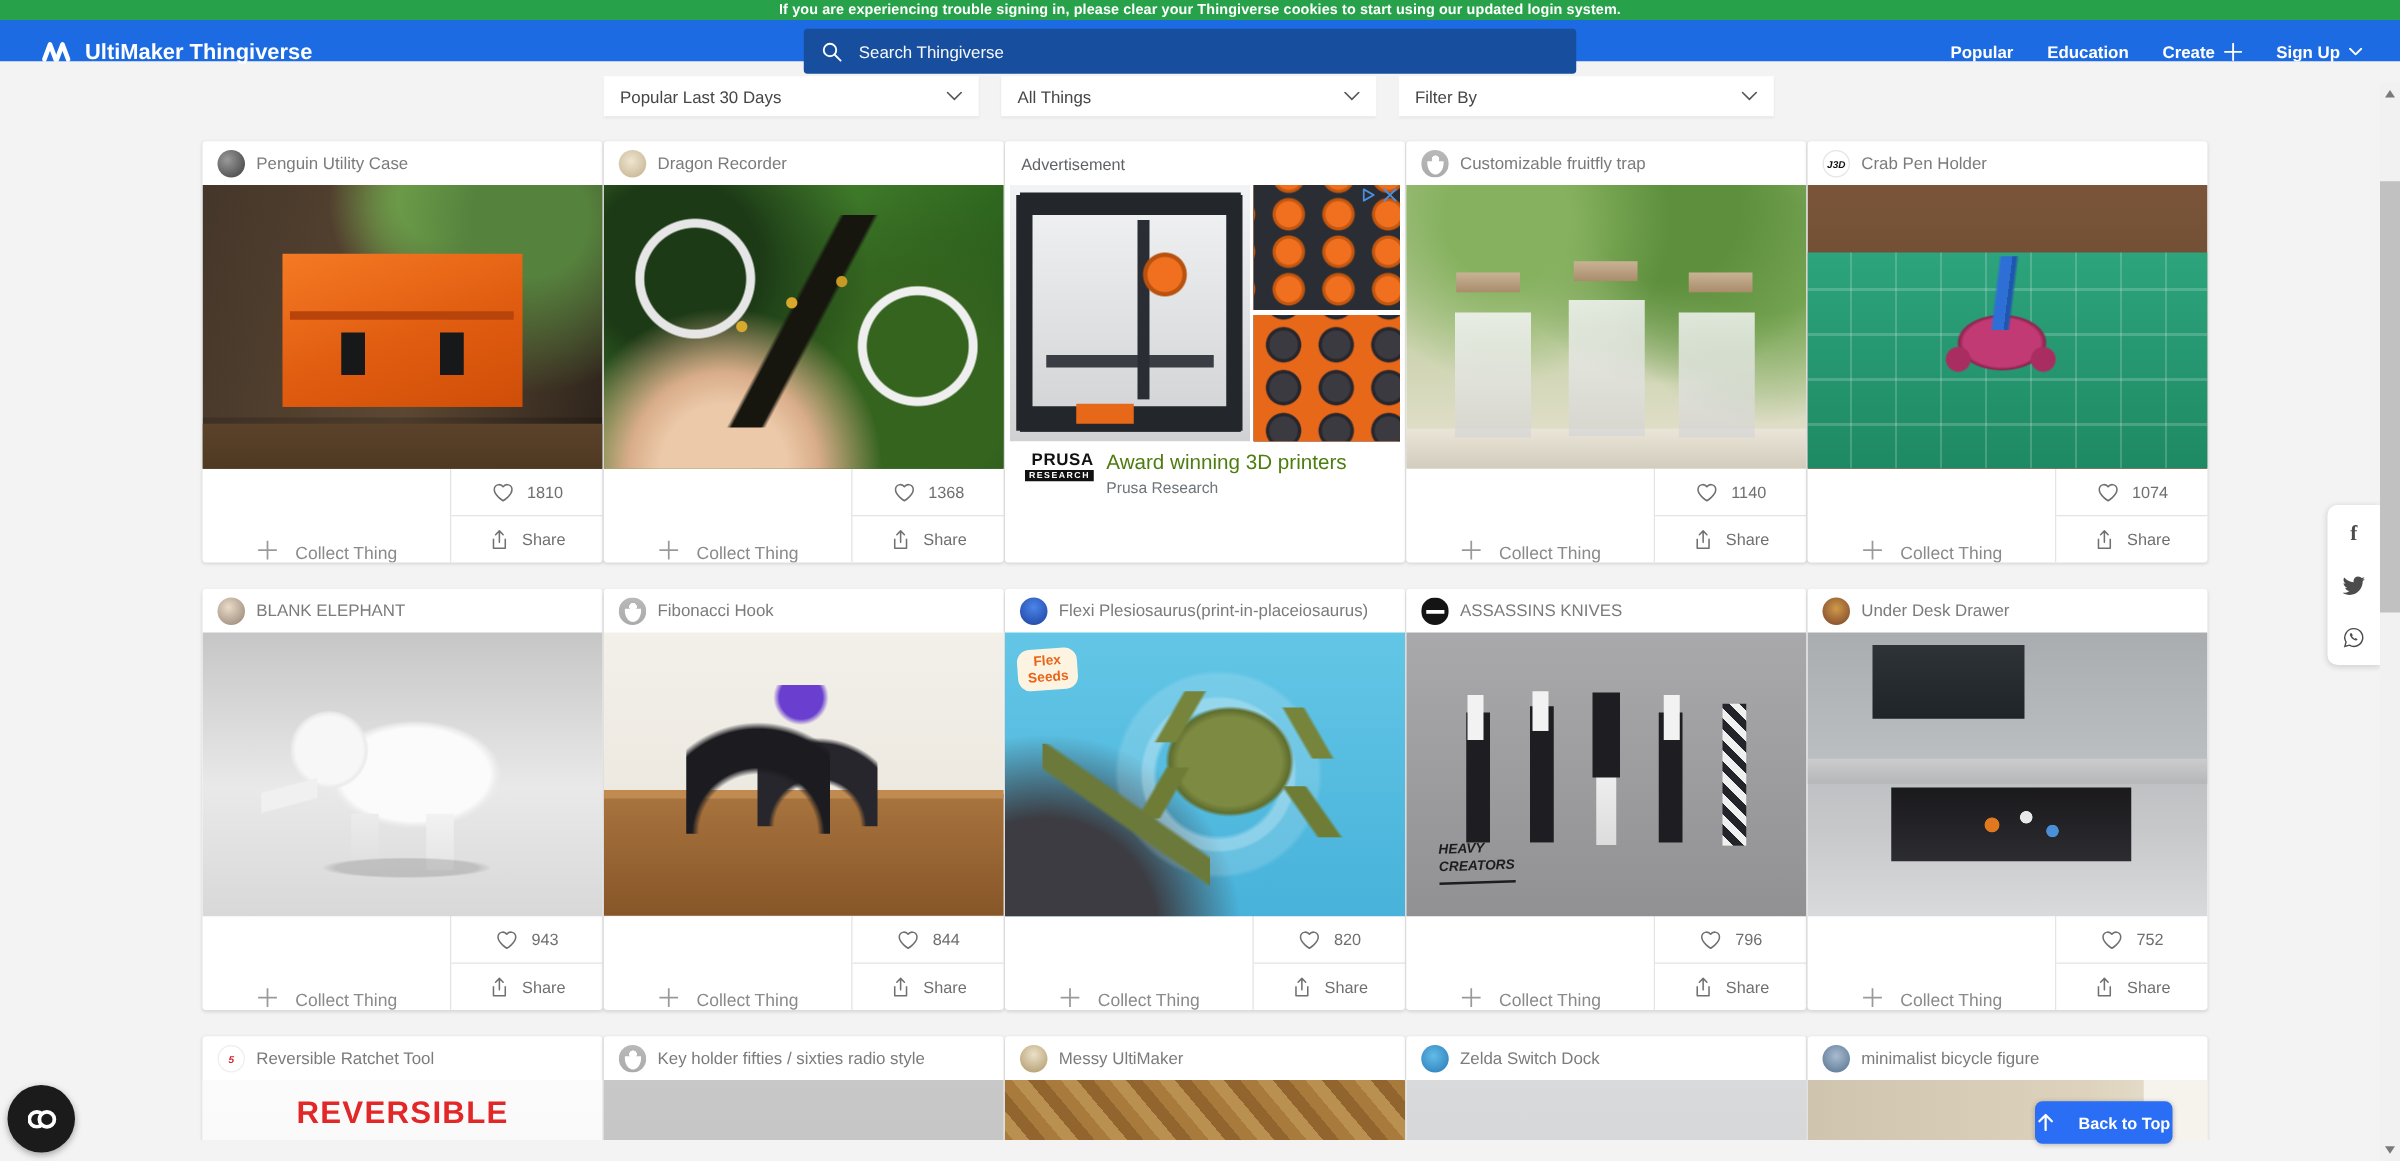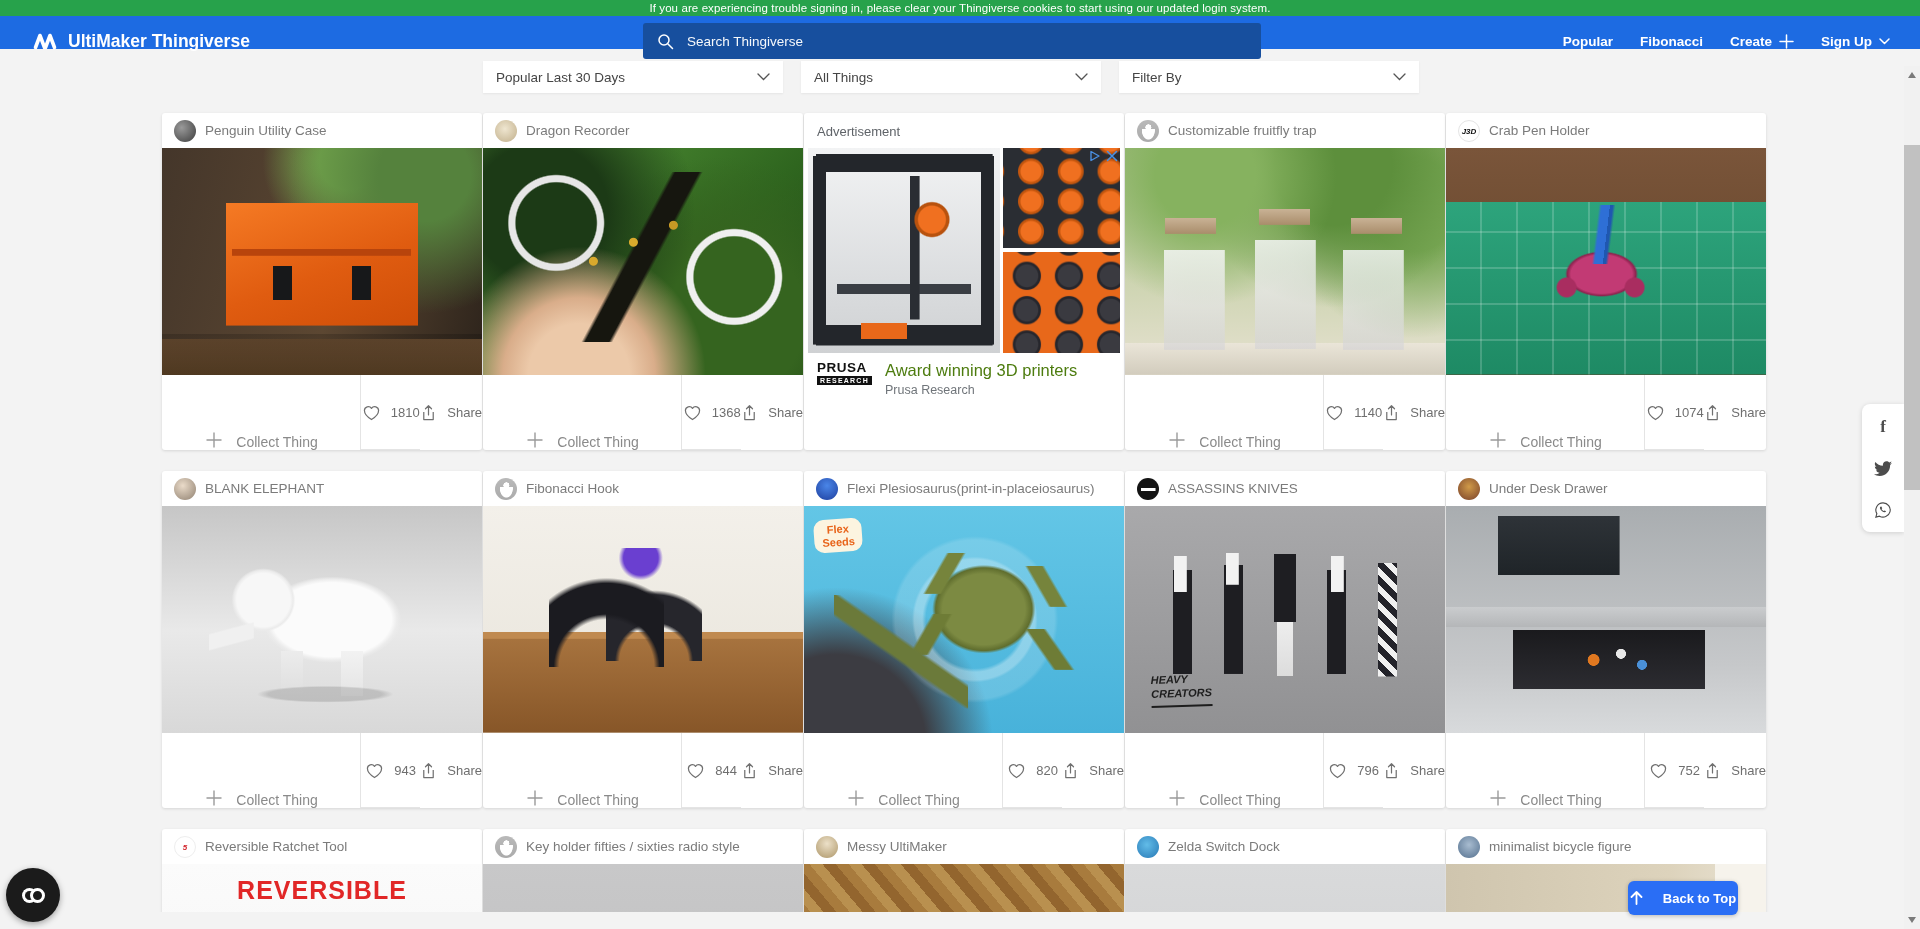"If you are experiencing trouble" .banner { font-weight: 400 -> 700 }
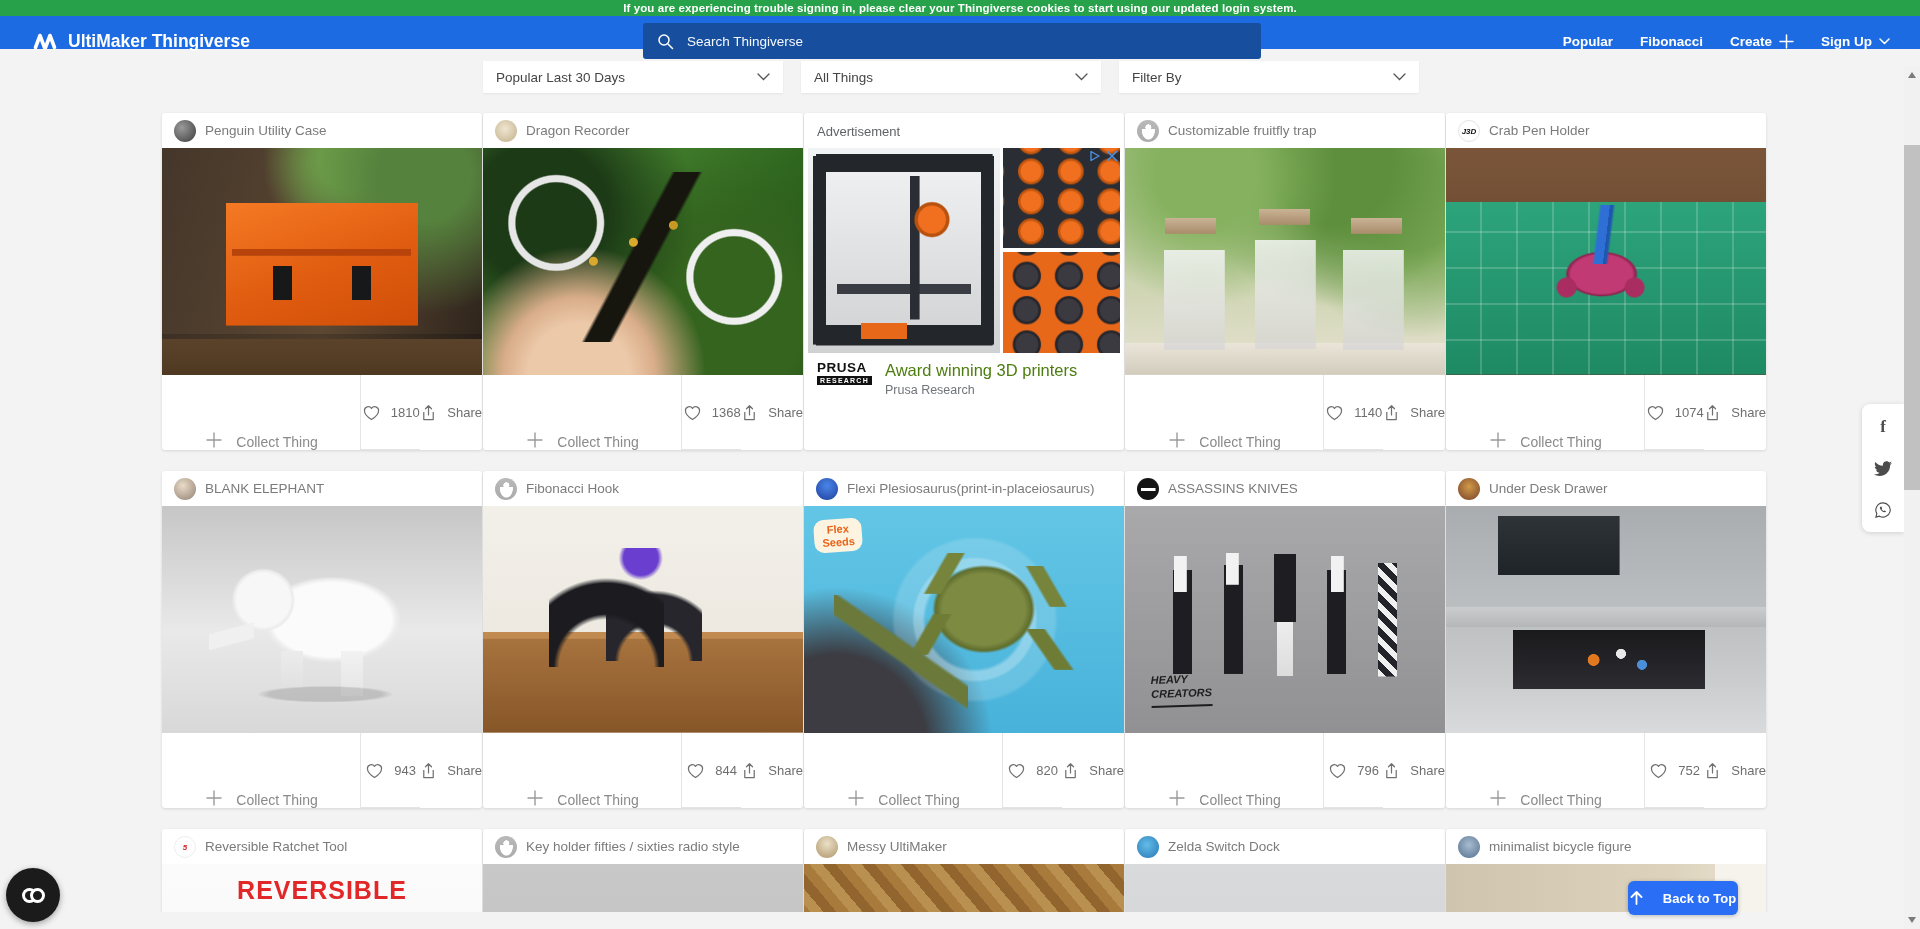"Fibonacci" span.nav-link { text: Fibonacci -> Education }
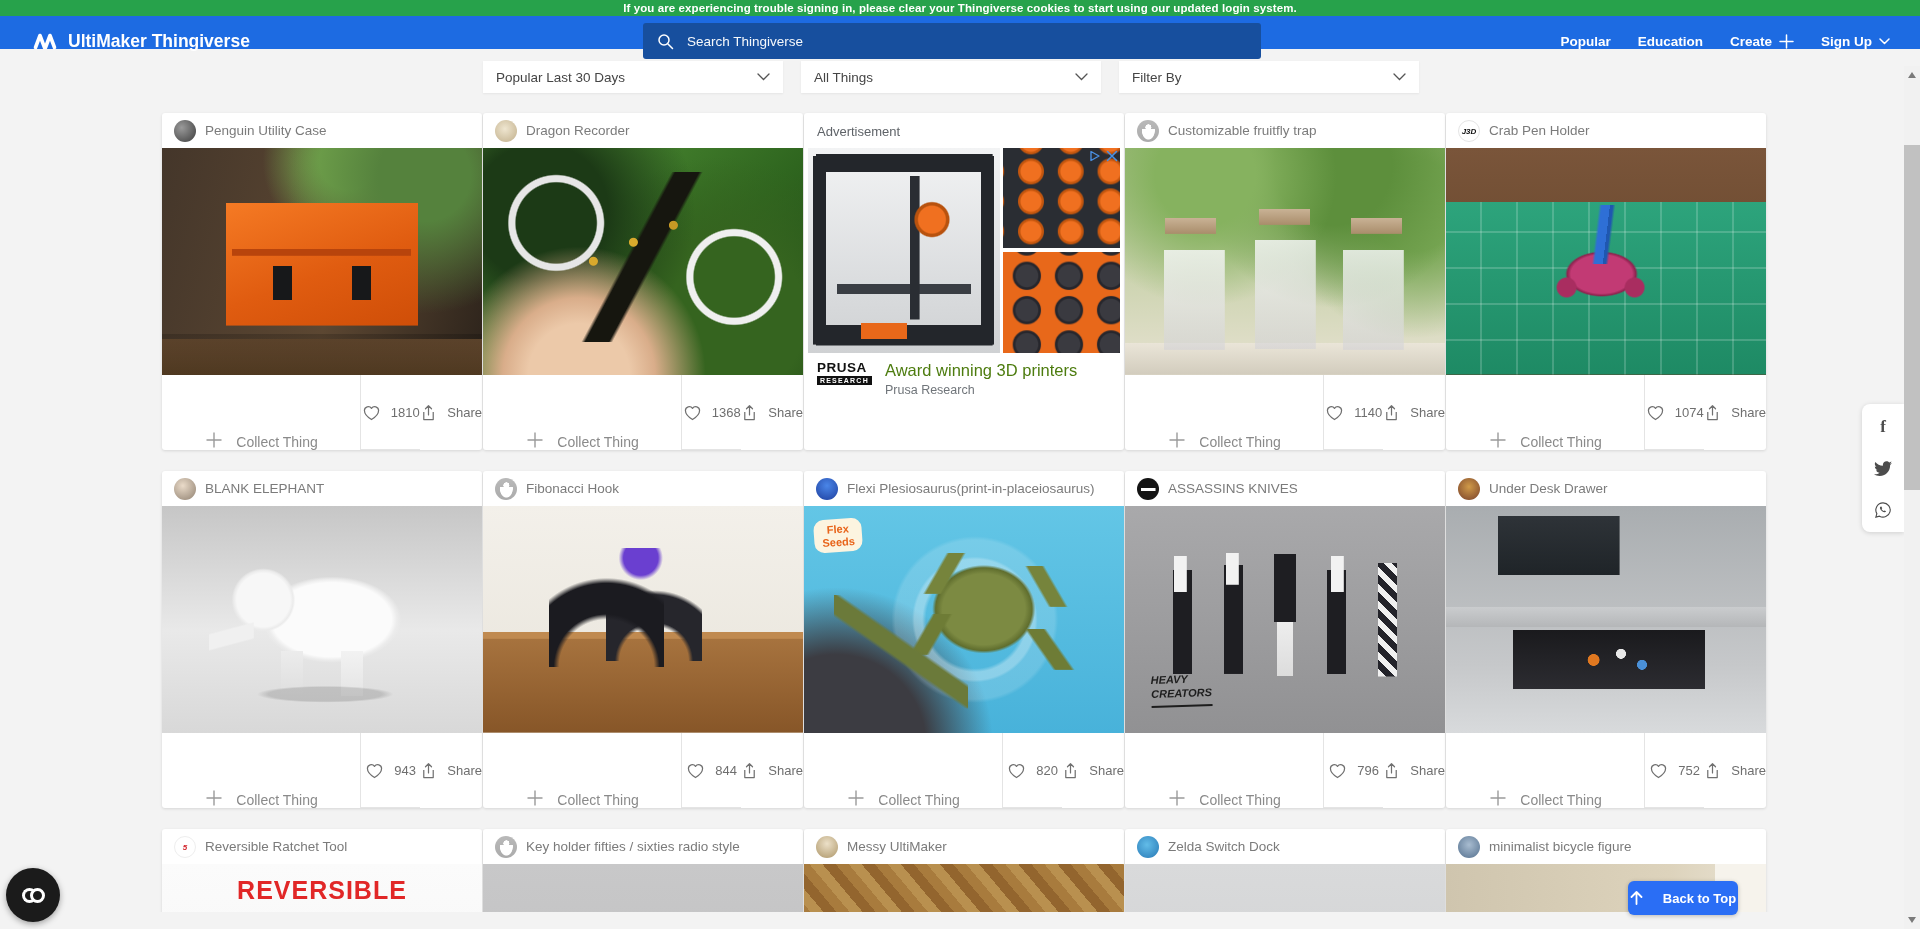"PRUSA" .ad-logo { align-items: flex-start -> flex-end }
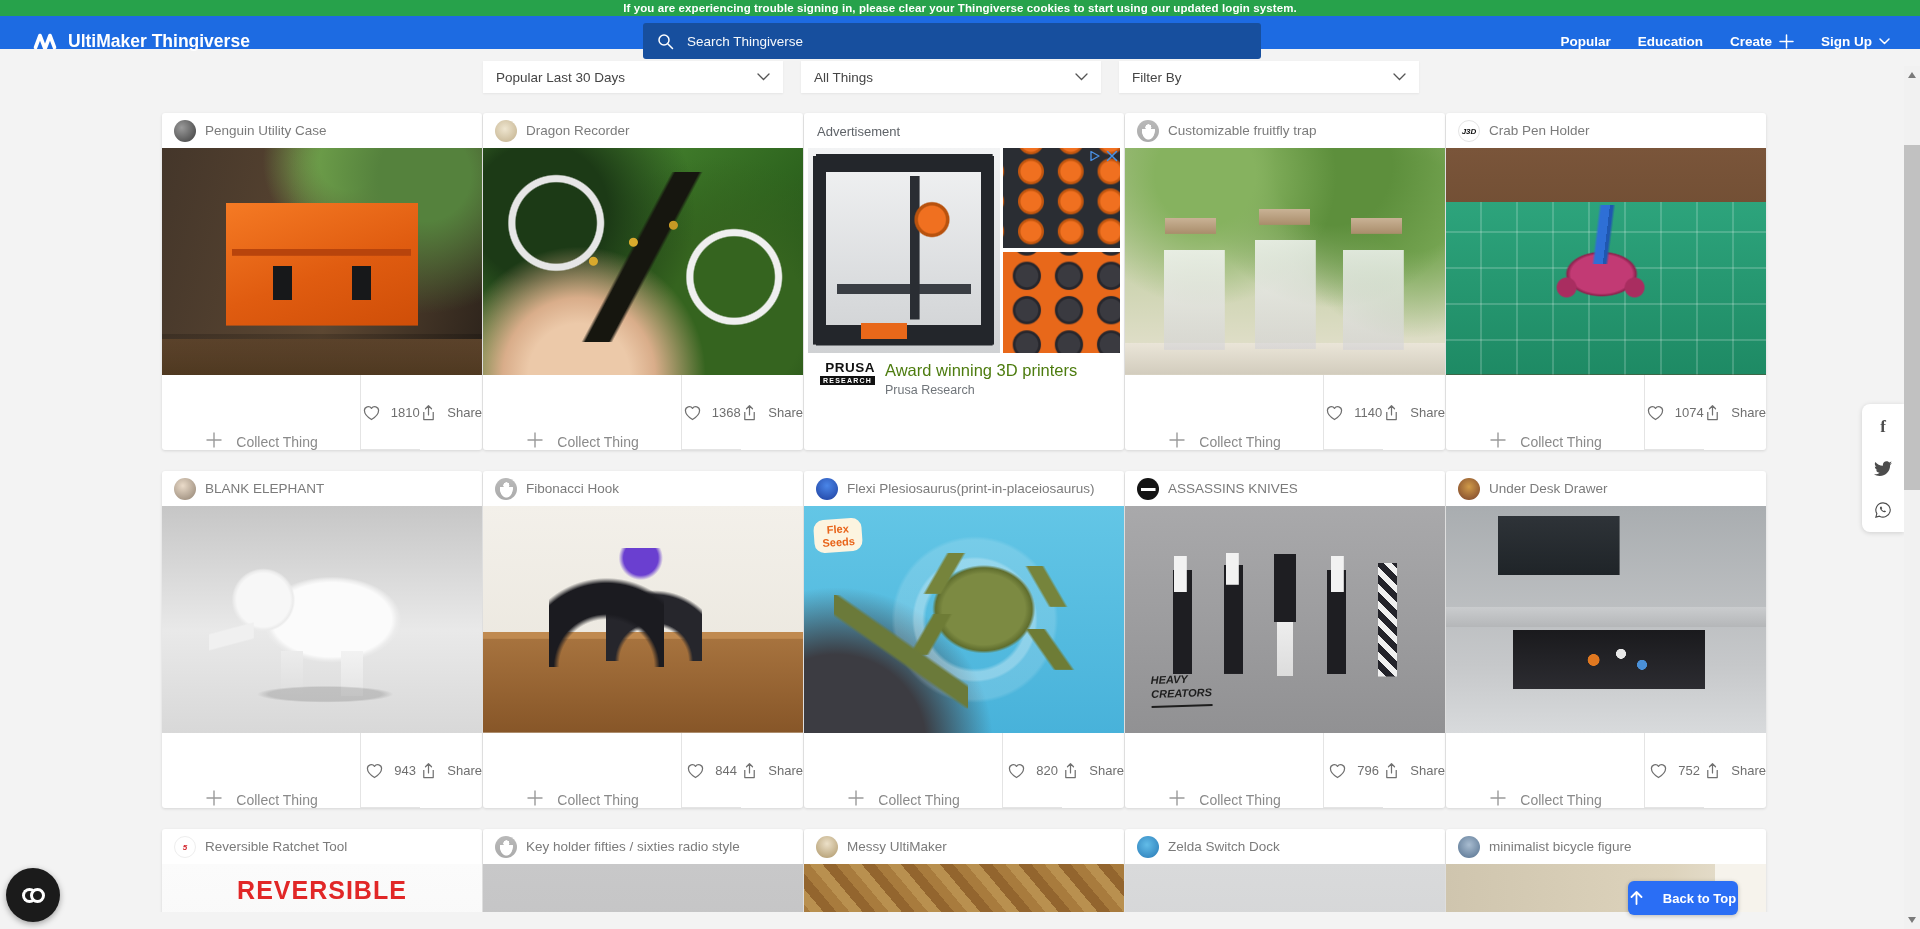"1810" .foot-right { flex-direction: none -> column }
